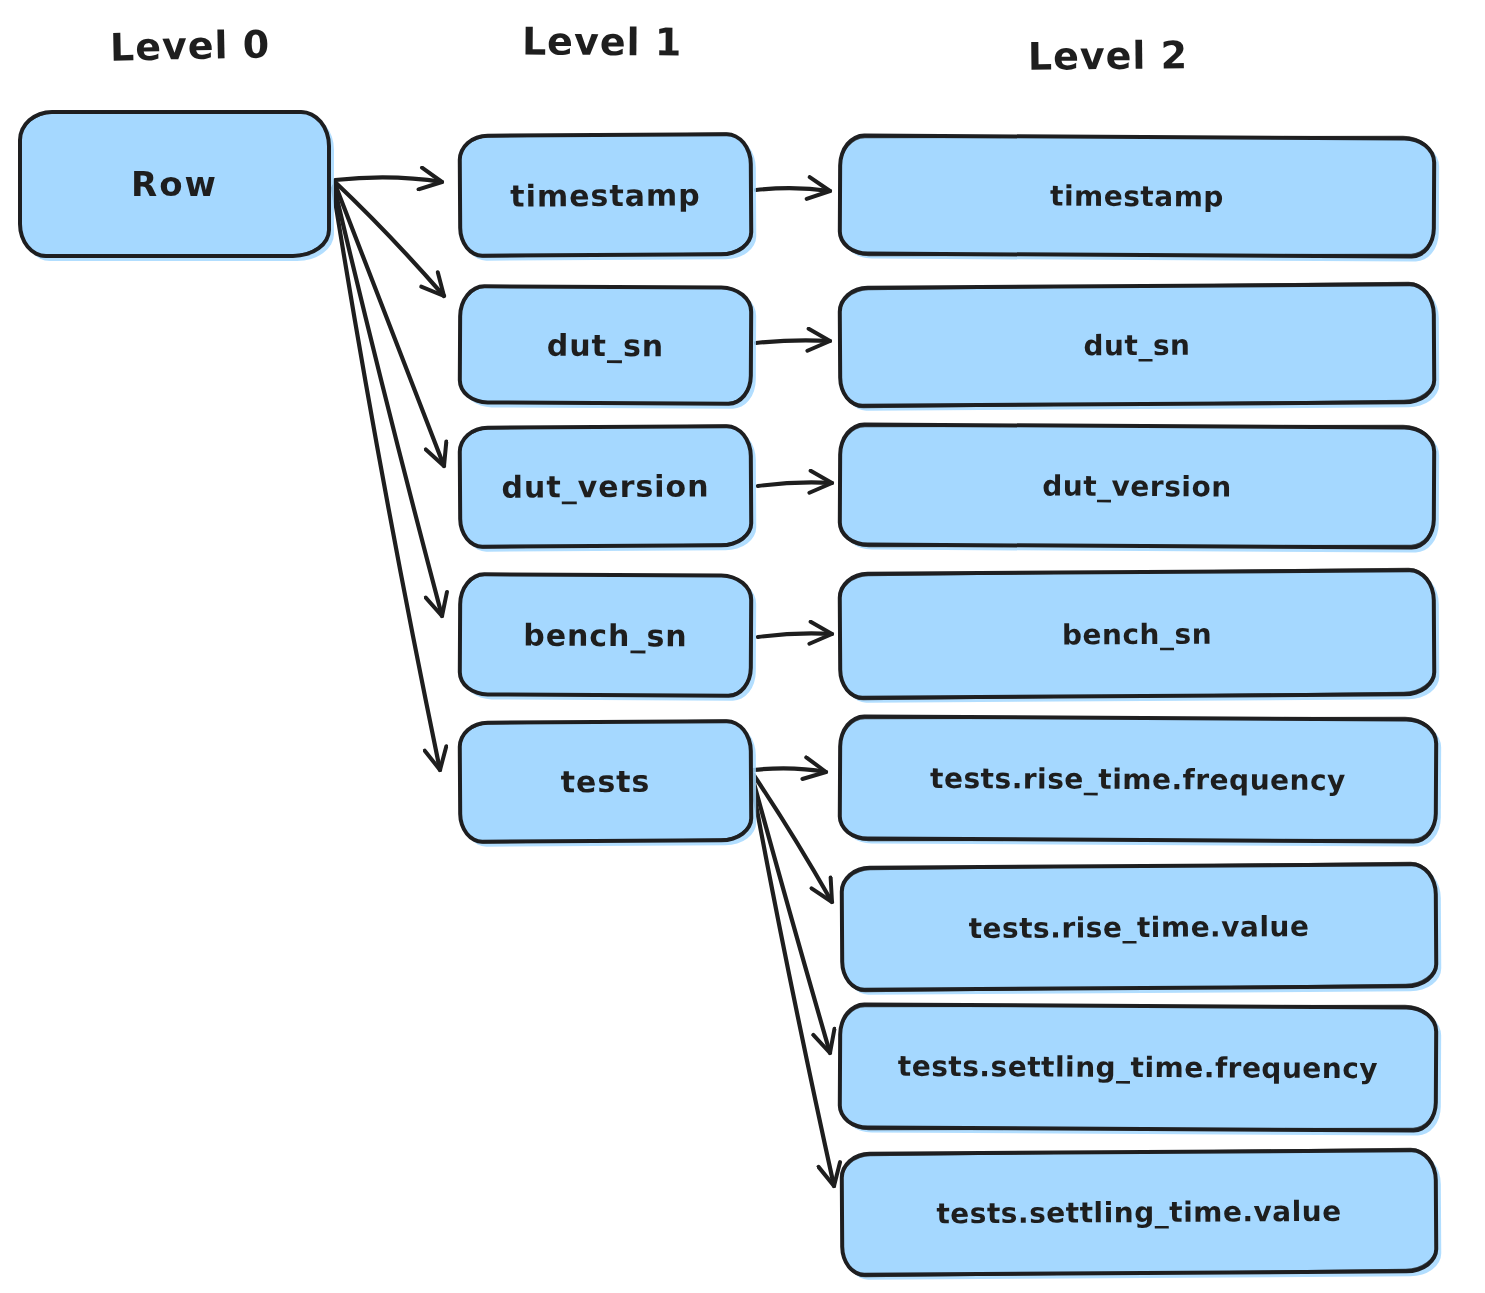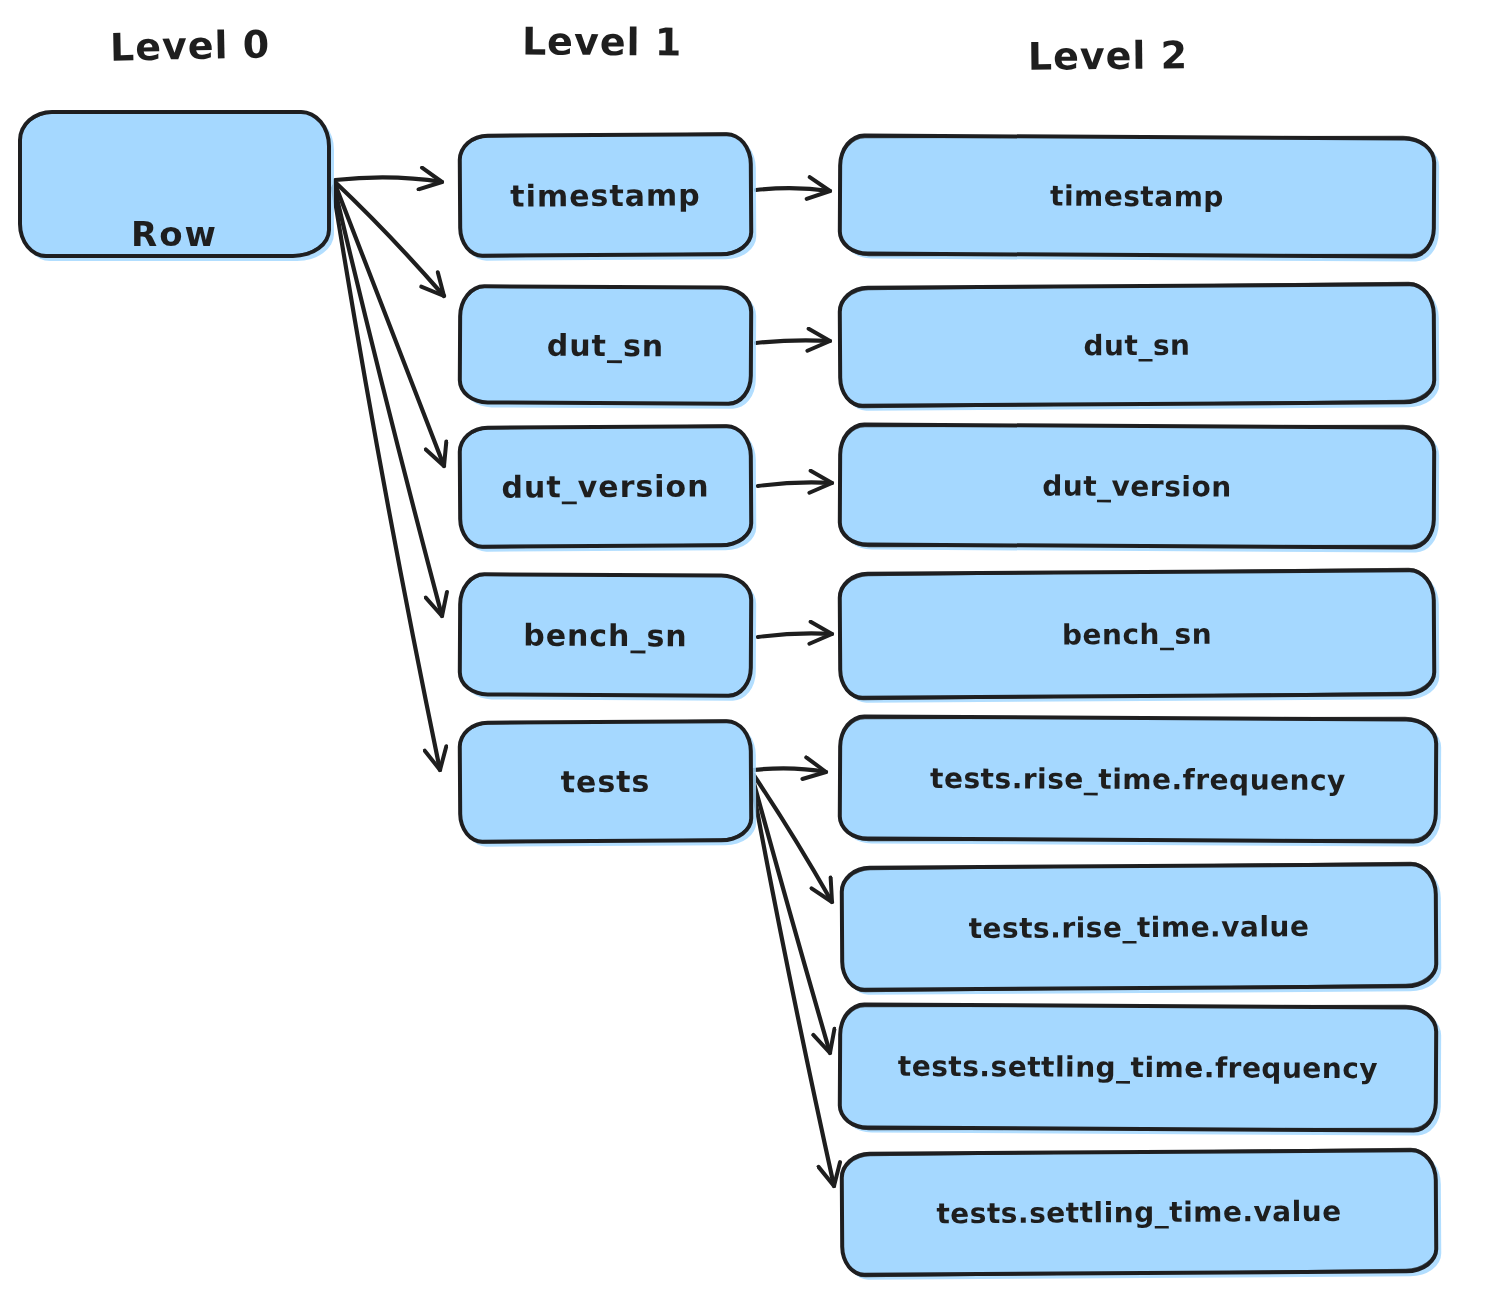"Row" div.node { align-items: flex-end -> none }
